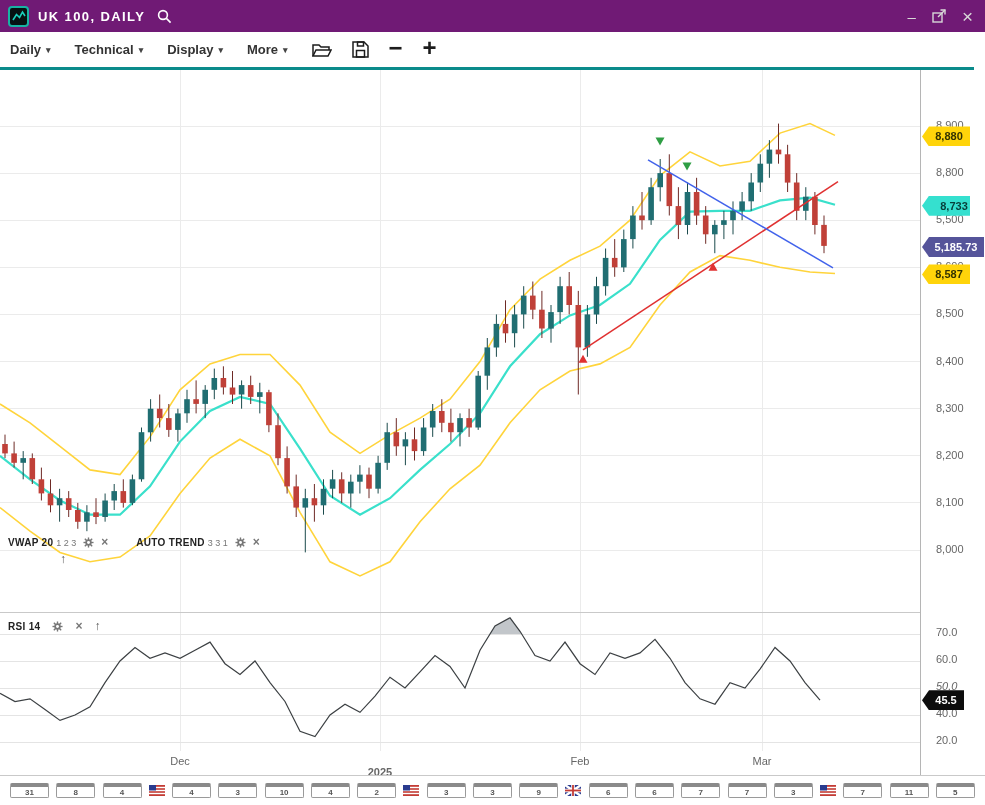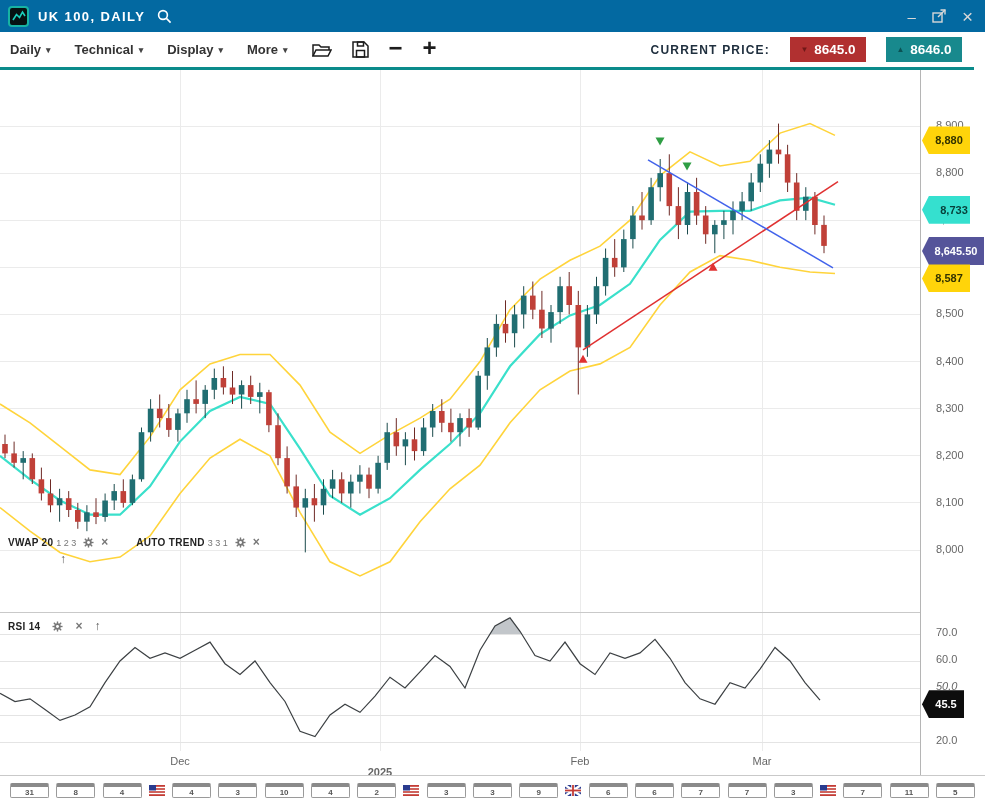"UK 100, DAILY" .titlebar { background: #0369a1 -> #701a75 }
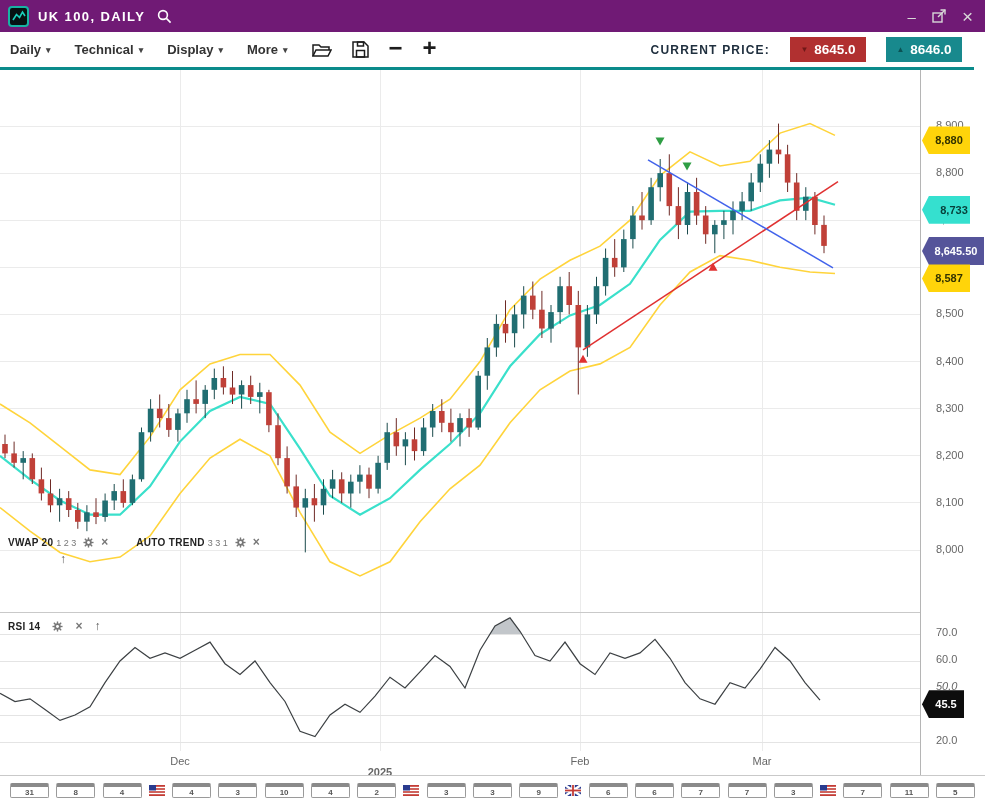"CURRENT PRICE:" div.price-wrap { html: <div> <span>CURRENT PRICE:</span> <div> <span>▼</span> <span>8645.0</span> </div> <div> <span>▲</span> <span>8646.0</span> </div> </div> -> none }
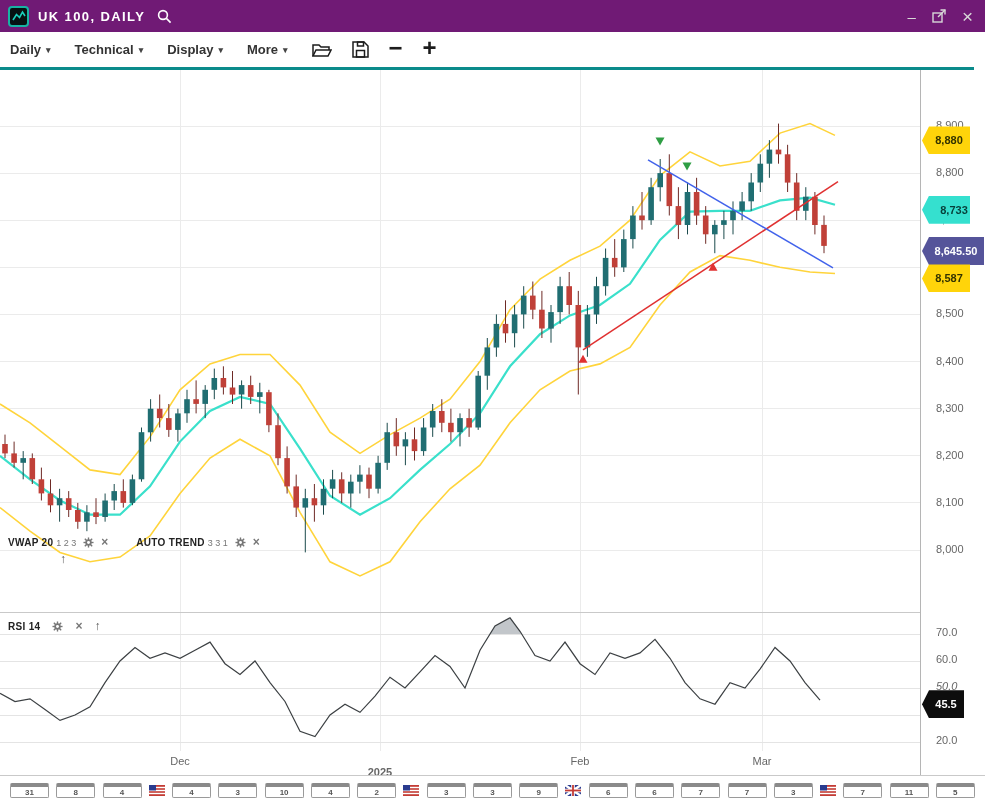"8,880" .ybadge { height: 28px -> 20px }
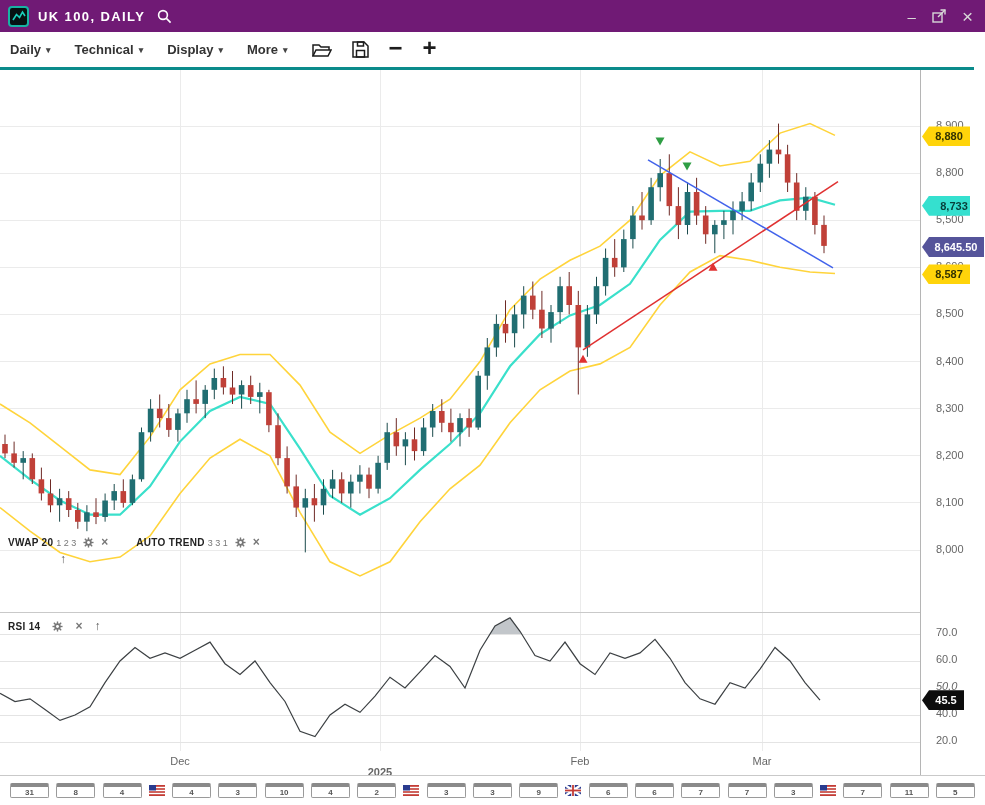"8,645.50" div.ybadge { text: 8,645.50 -> 5,185.73 }
